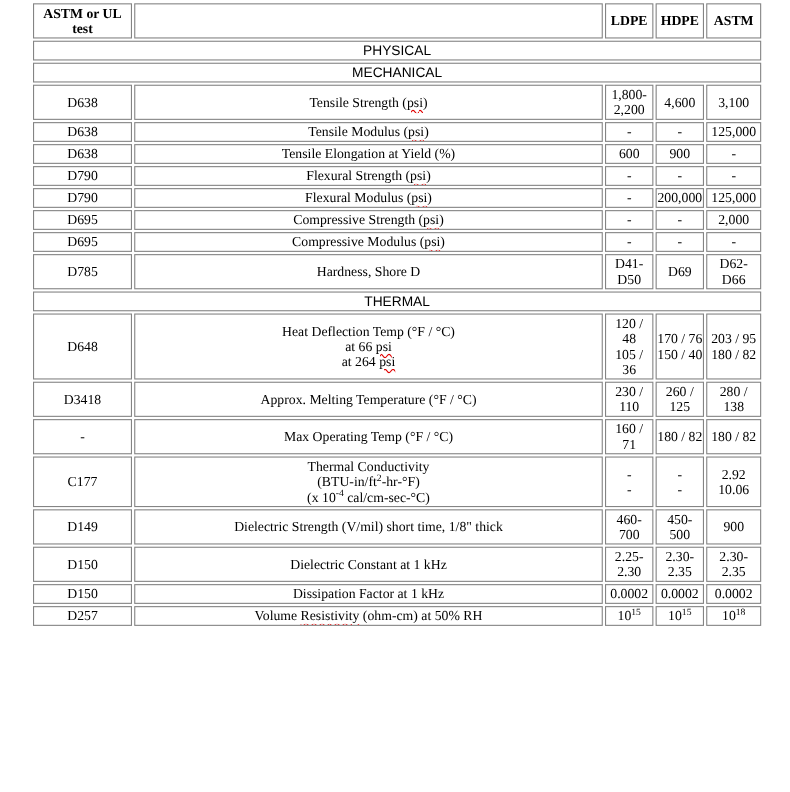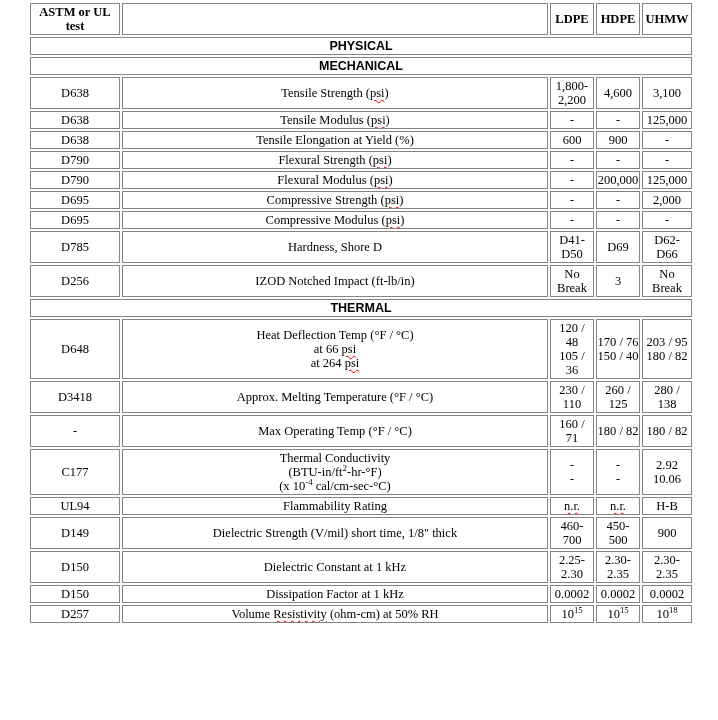"UHMW" th { text: UHMW -> ASTM }
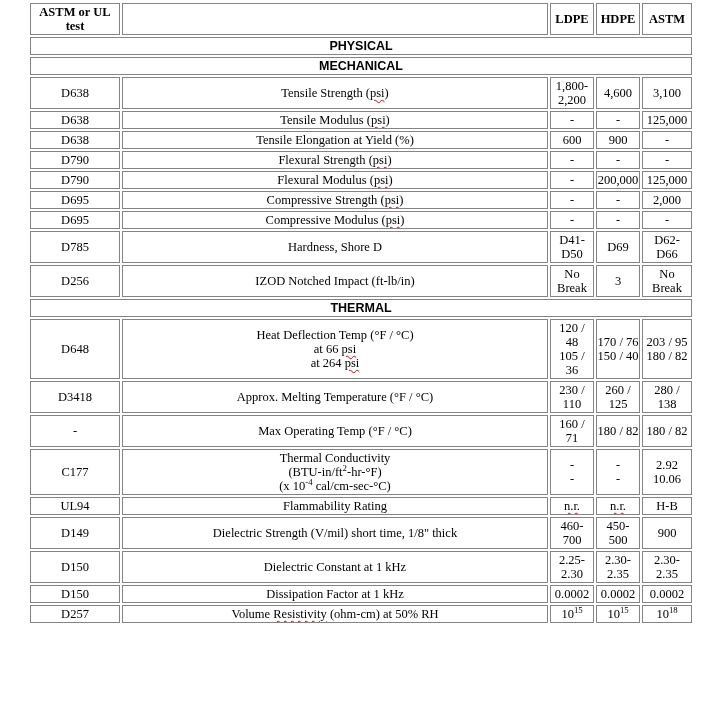"PHYSICAL" td.section { font-weight: bold -> normal }
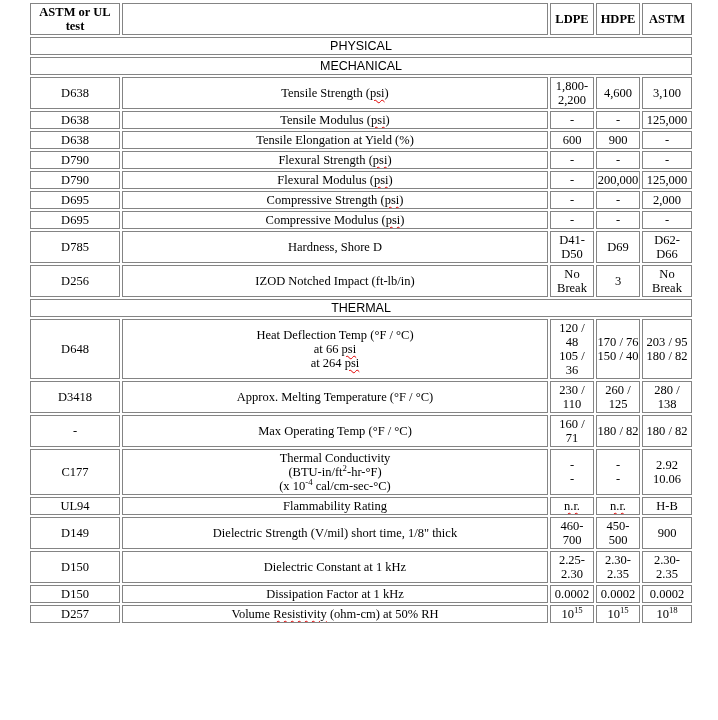"D256" tr { html: <tr> <td>D256</td> <td>IZOD Notched Impact (ft-lb/in)</td> <td>No<br>Break</td> <td>3</td> <td>No<br>Break</td> </tr> -> none }
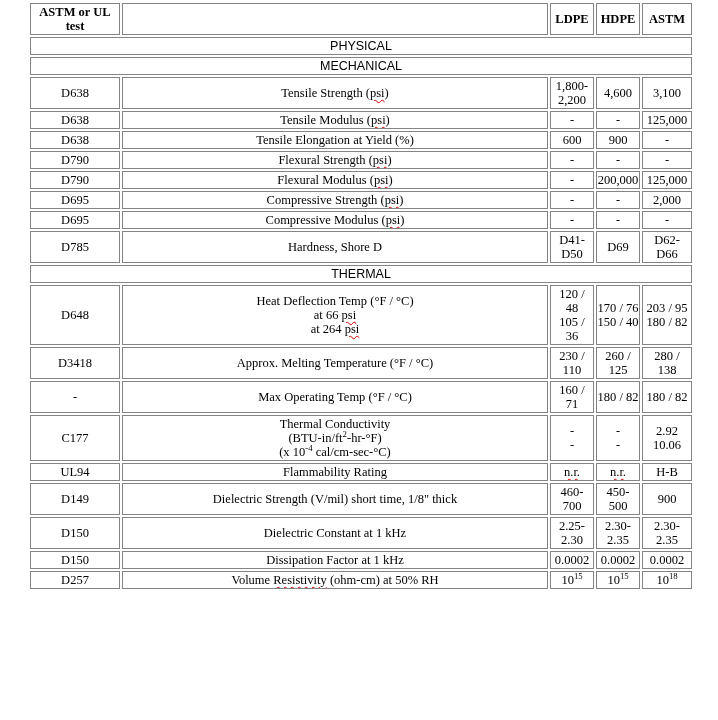"UL94" tr { html: <tr> <td>UL94</td> <td>Flammability Rating</td> <td><span>n.r.</span></td> <td><span>n.r.</span></td> <td>H-B</td> </tr> -> none }
